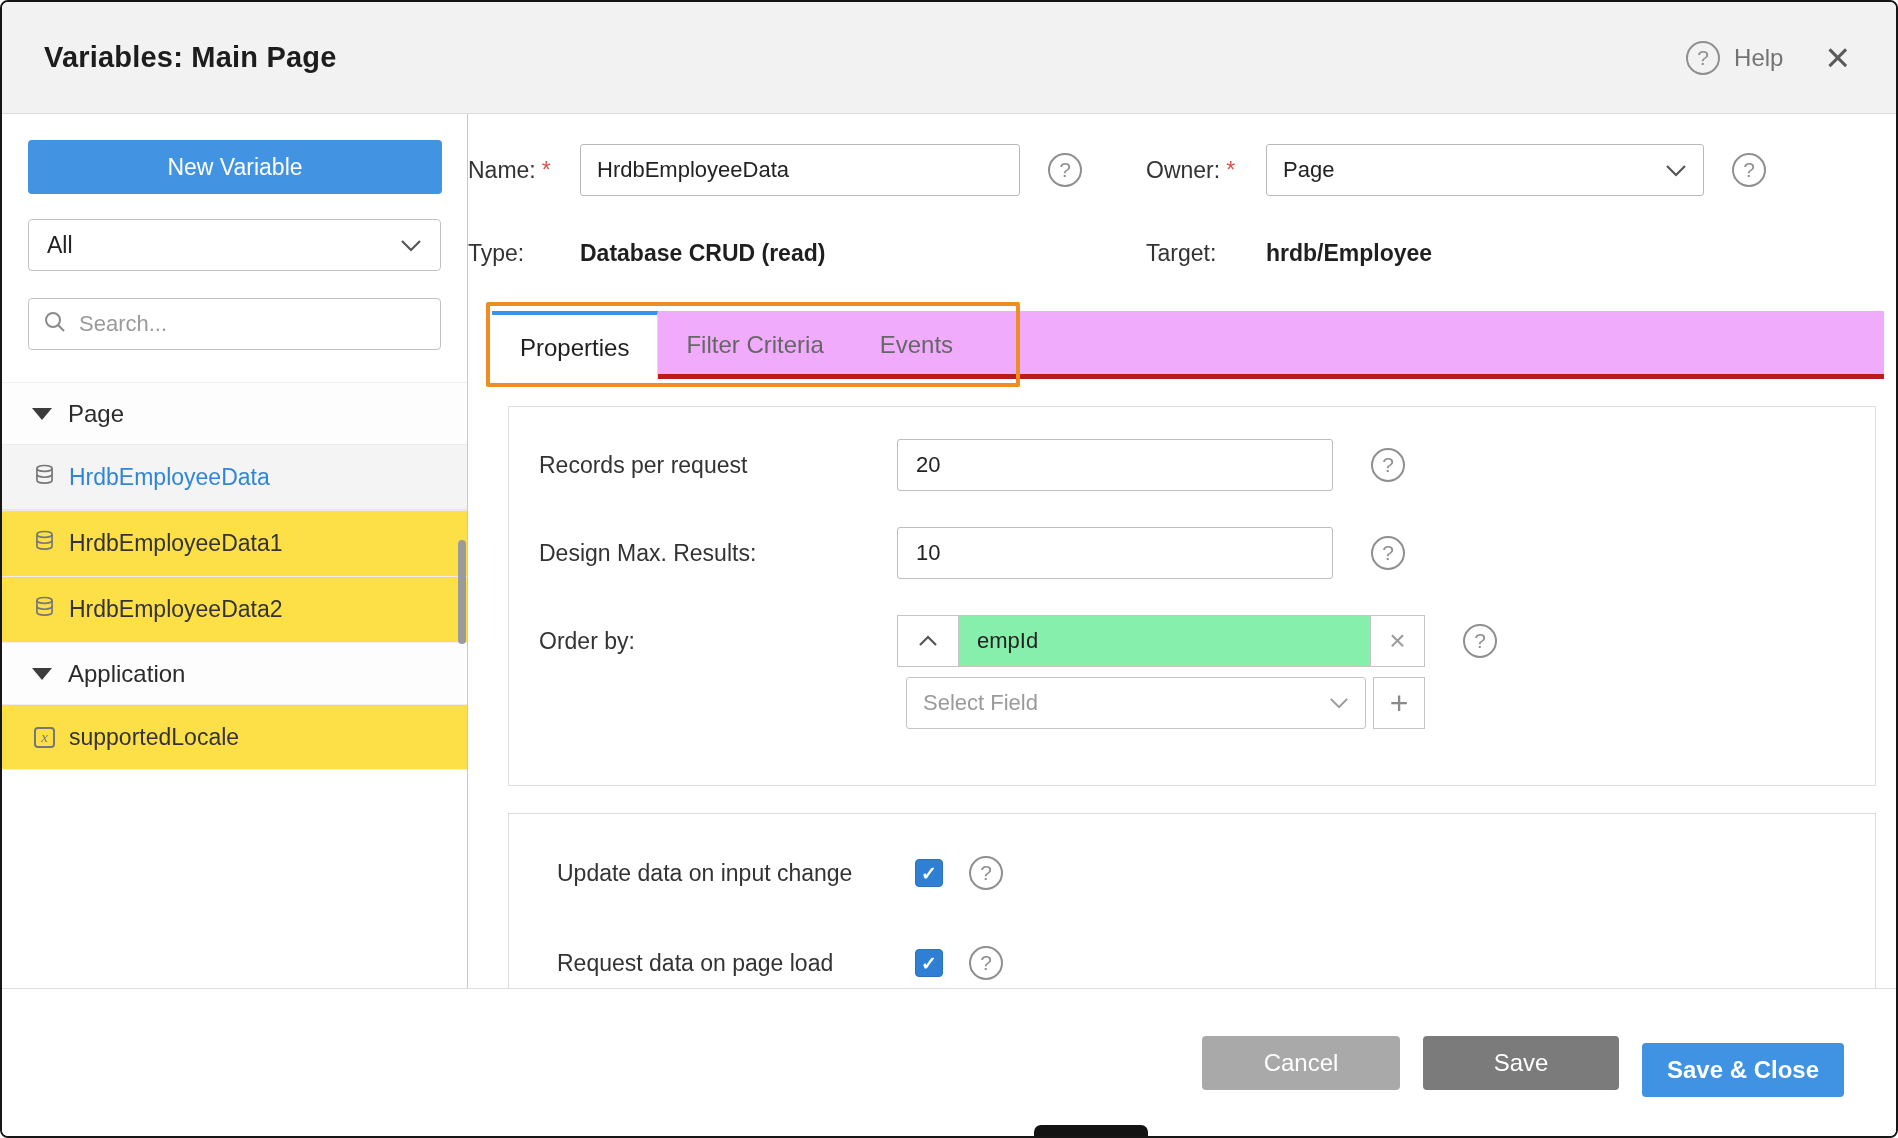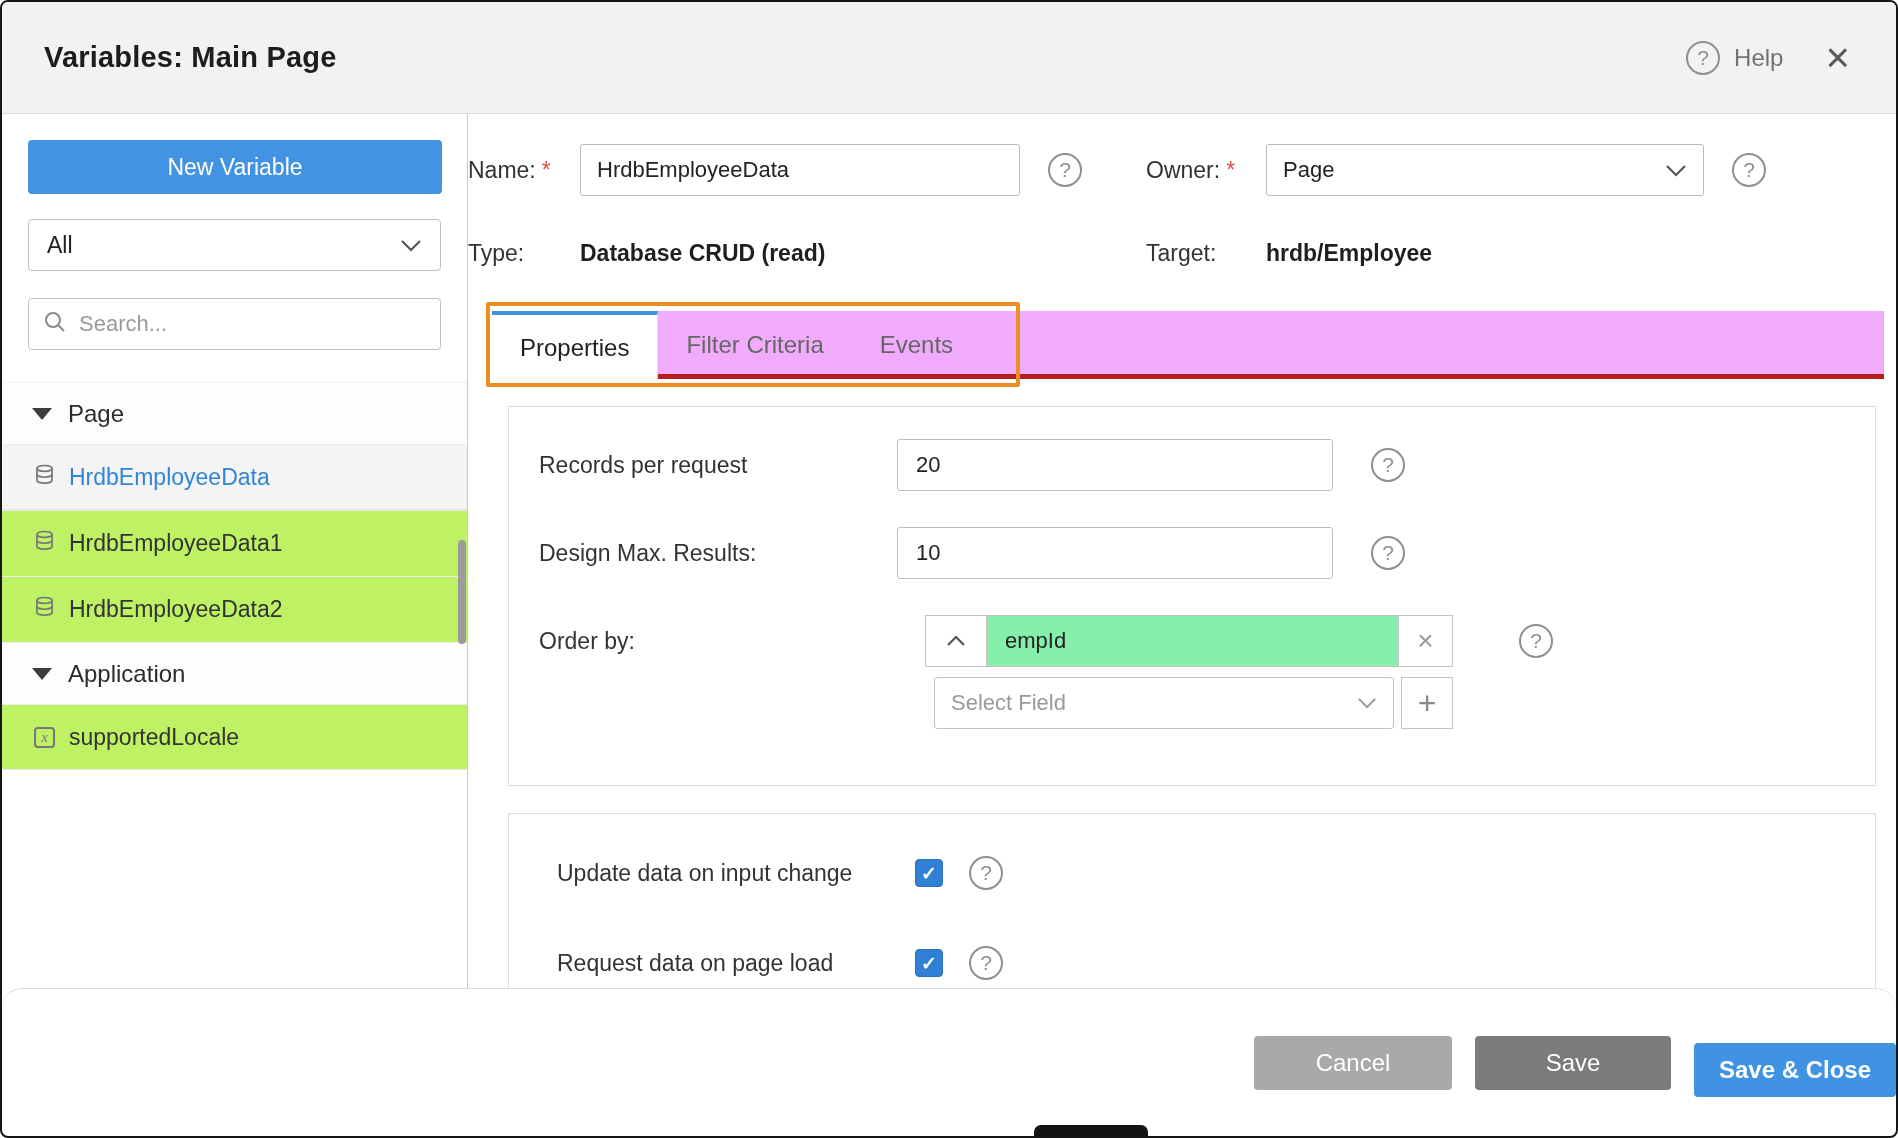"HrdbEmployeeData1" .tree-item { background: #bef264 -> #fde047 }
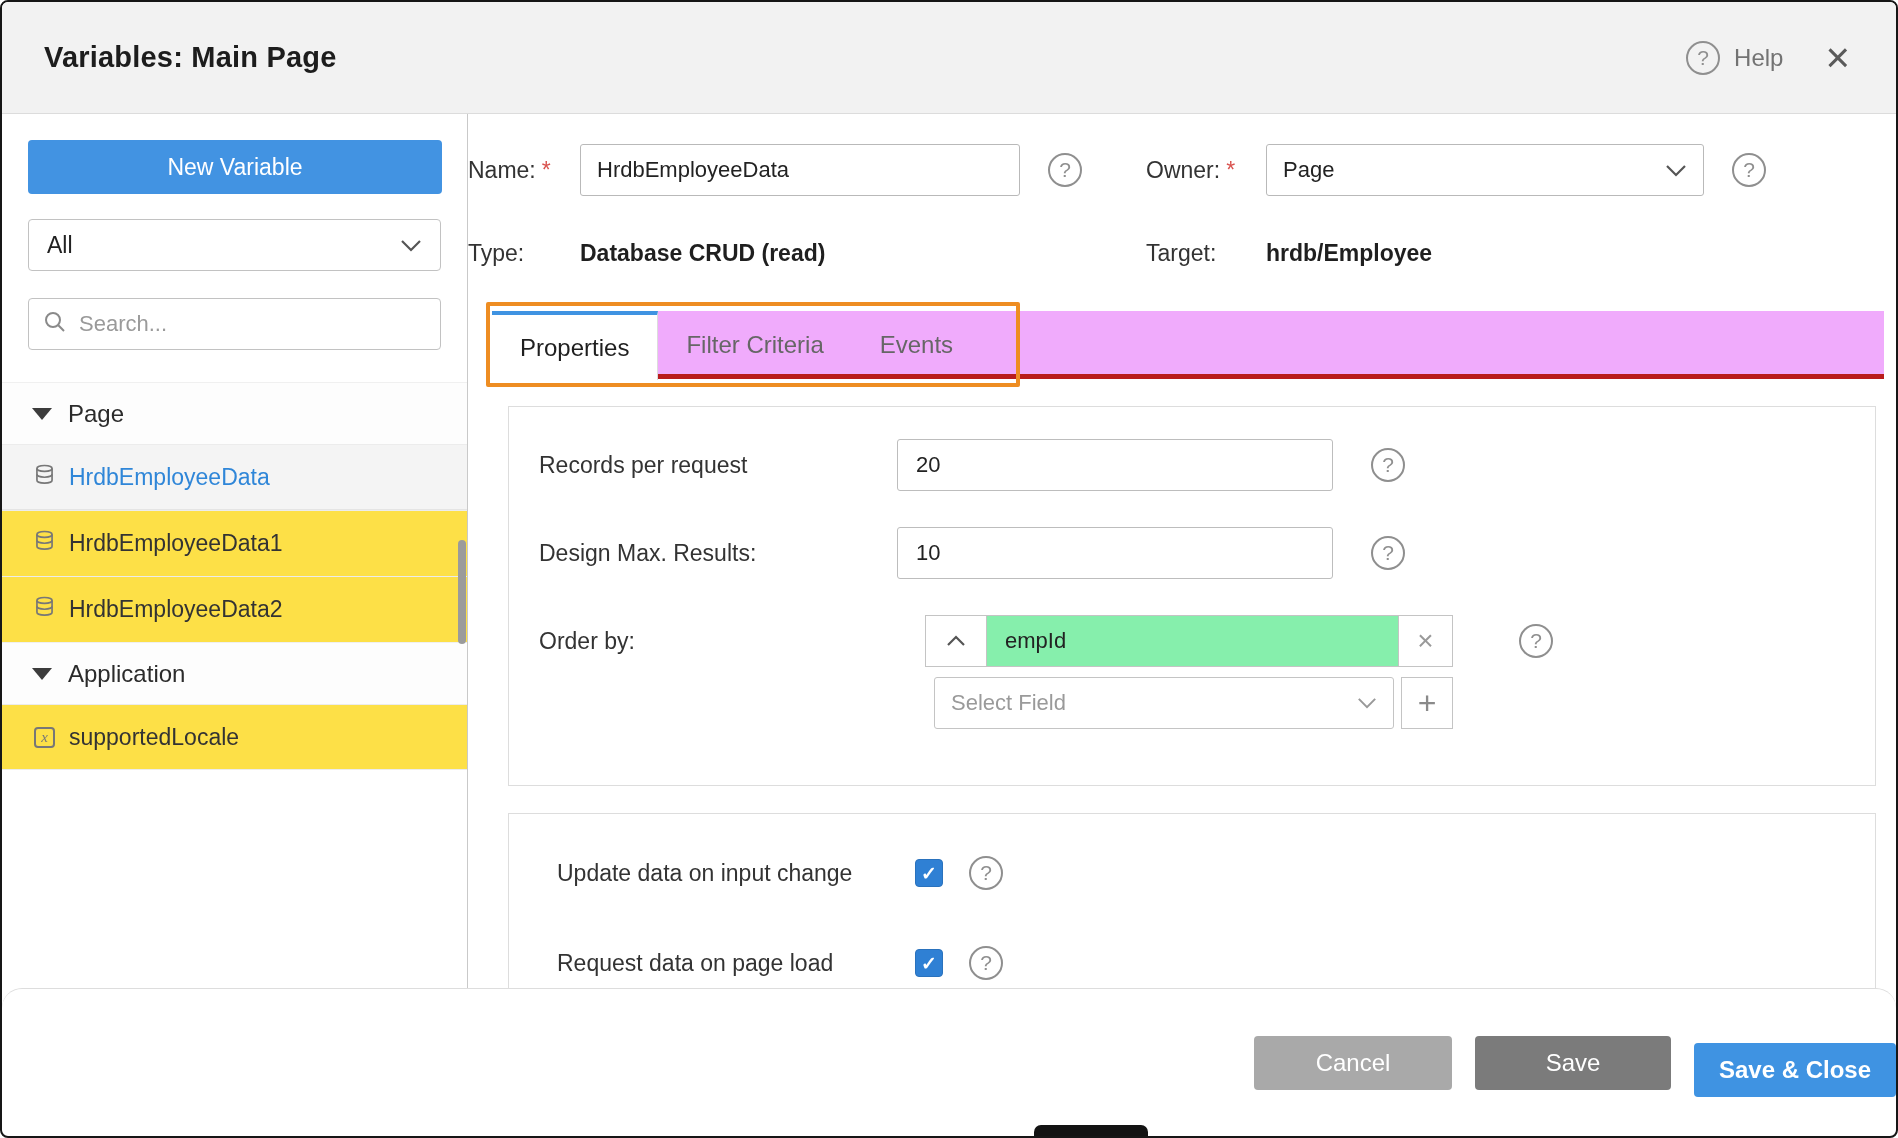"Order by:" .prop-row.top { gap: 28px -> none }
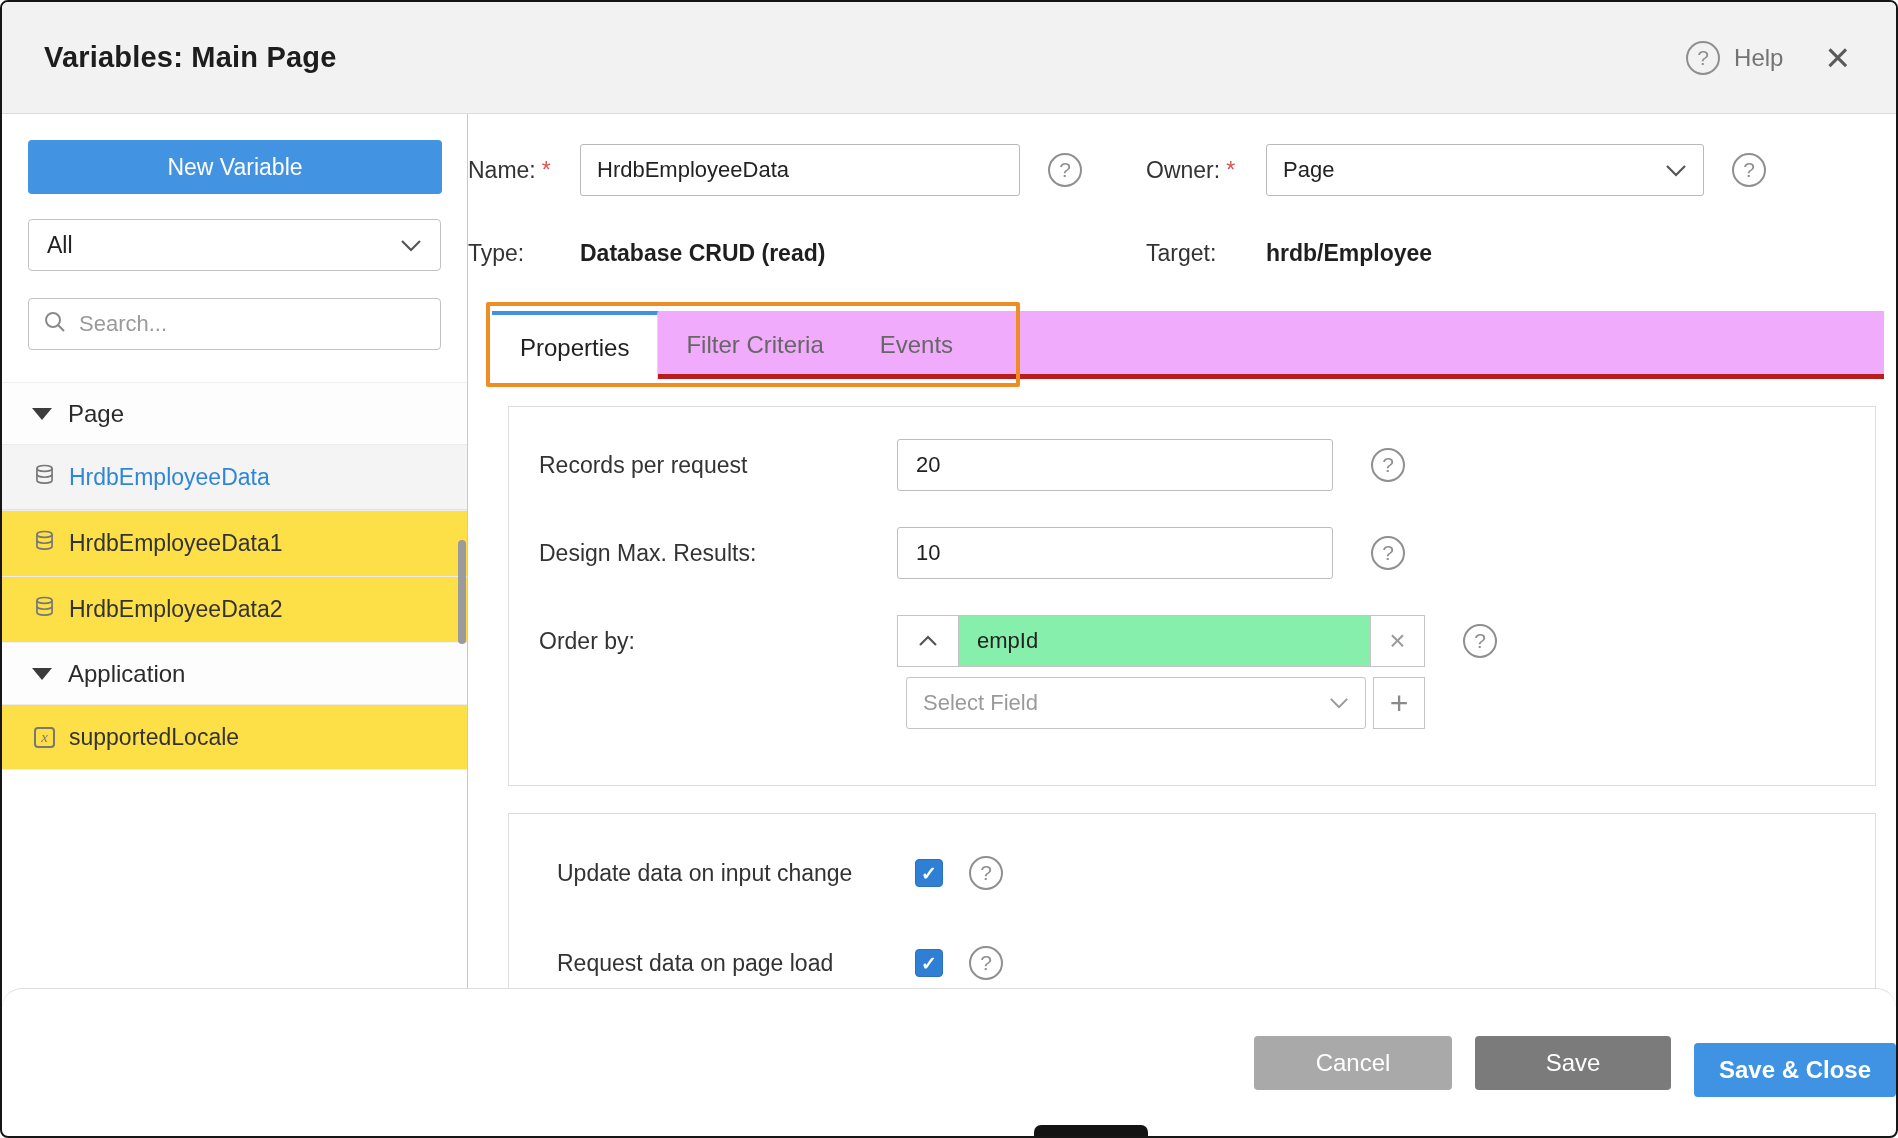"Cancel" .ftr { border-radius: 20px -> none; padding-right: none -> 52px }
